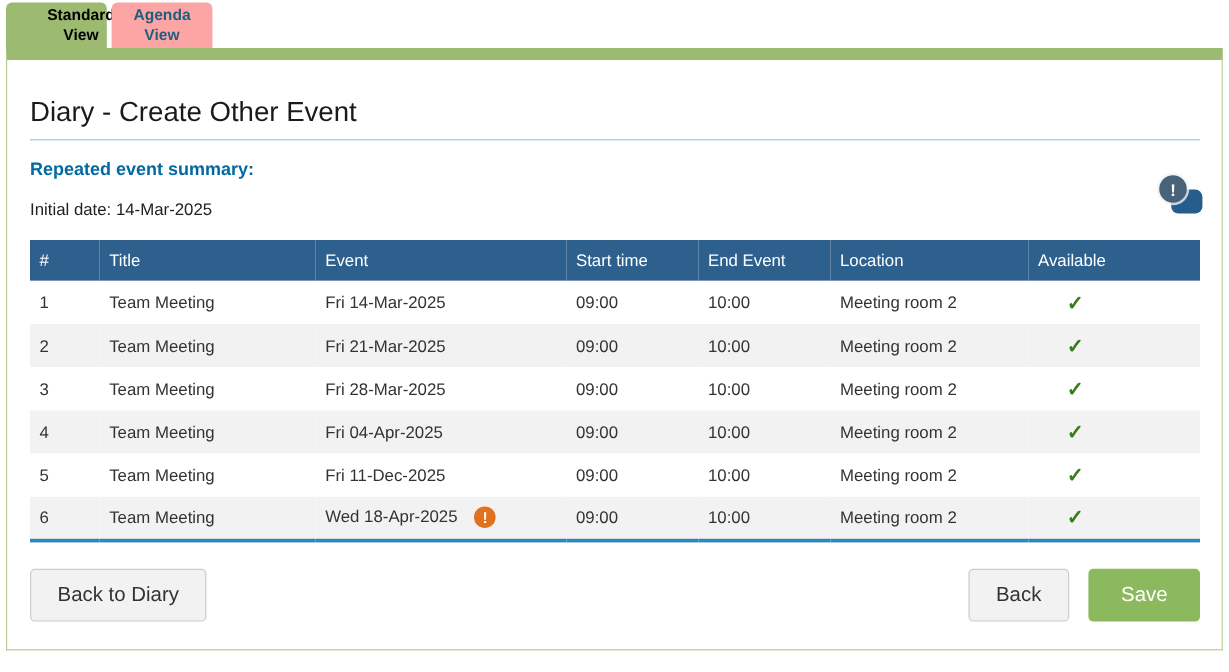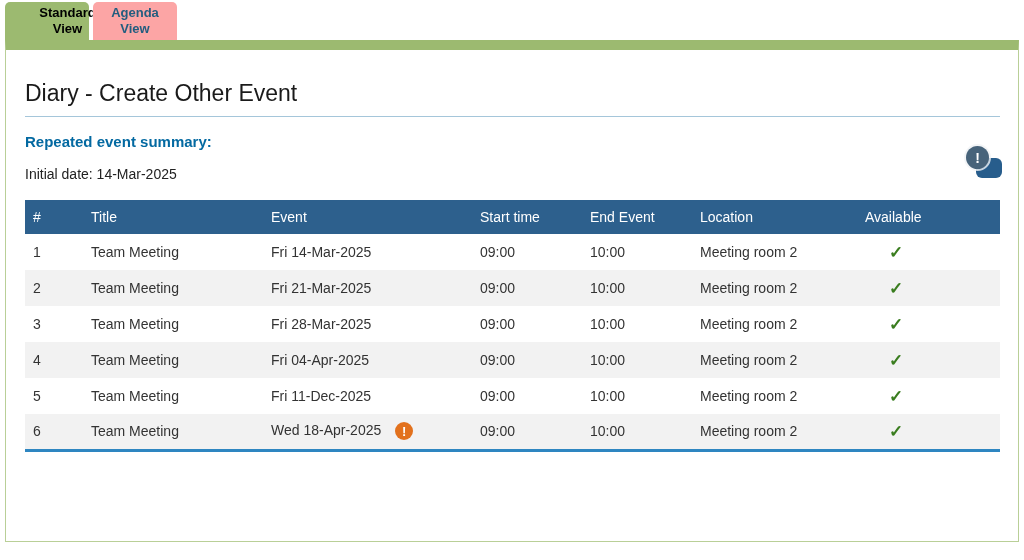"Back to Diary" div.footer { html: none -> <div> <button>Back to Diary</button> <div> <button>Back</button> <button>Save</button> </div> </div> }
